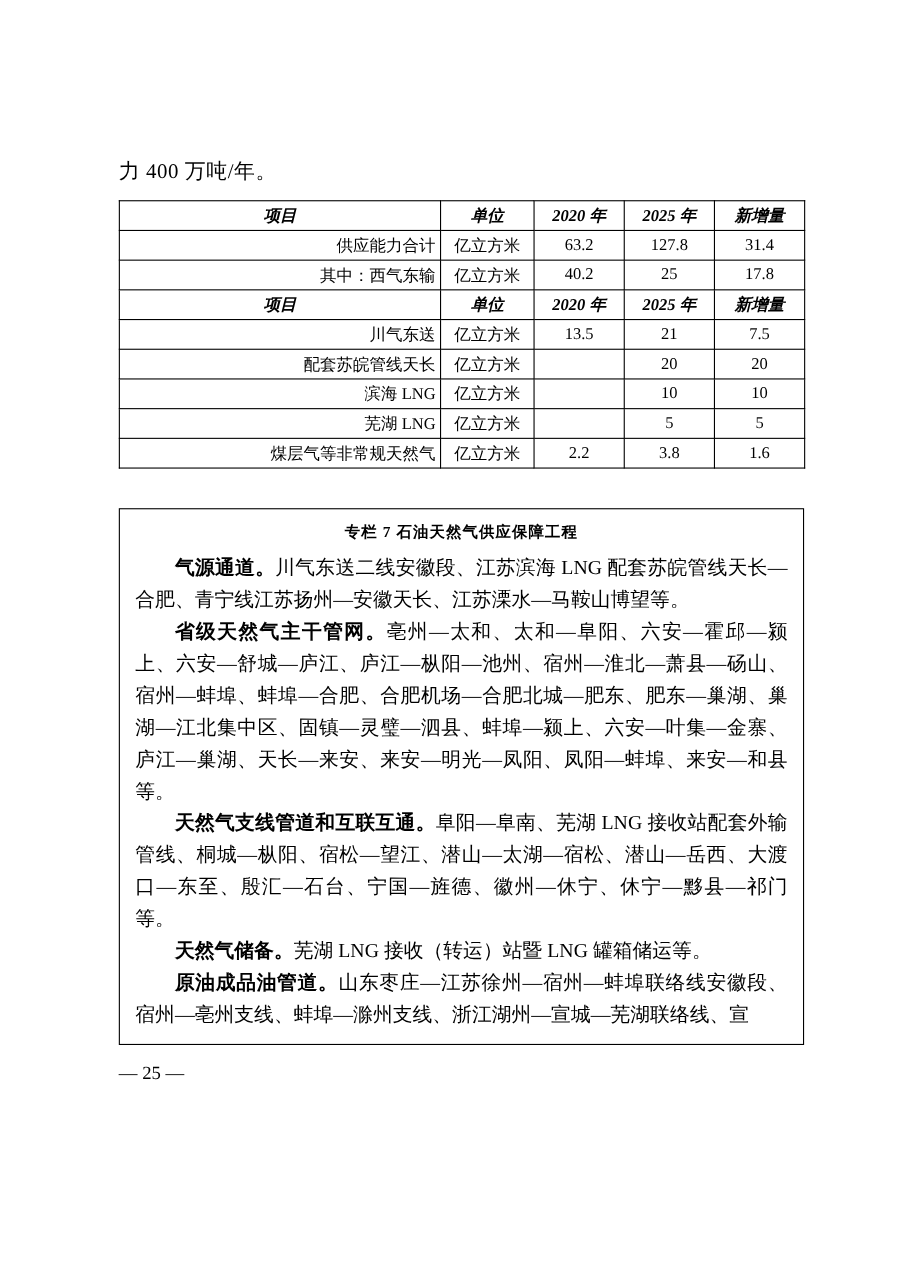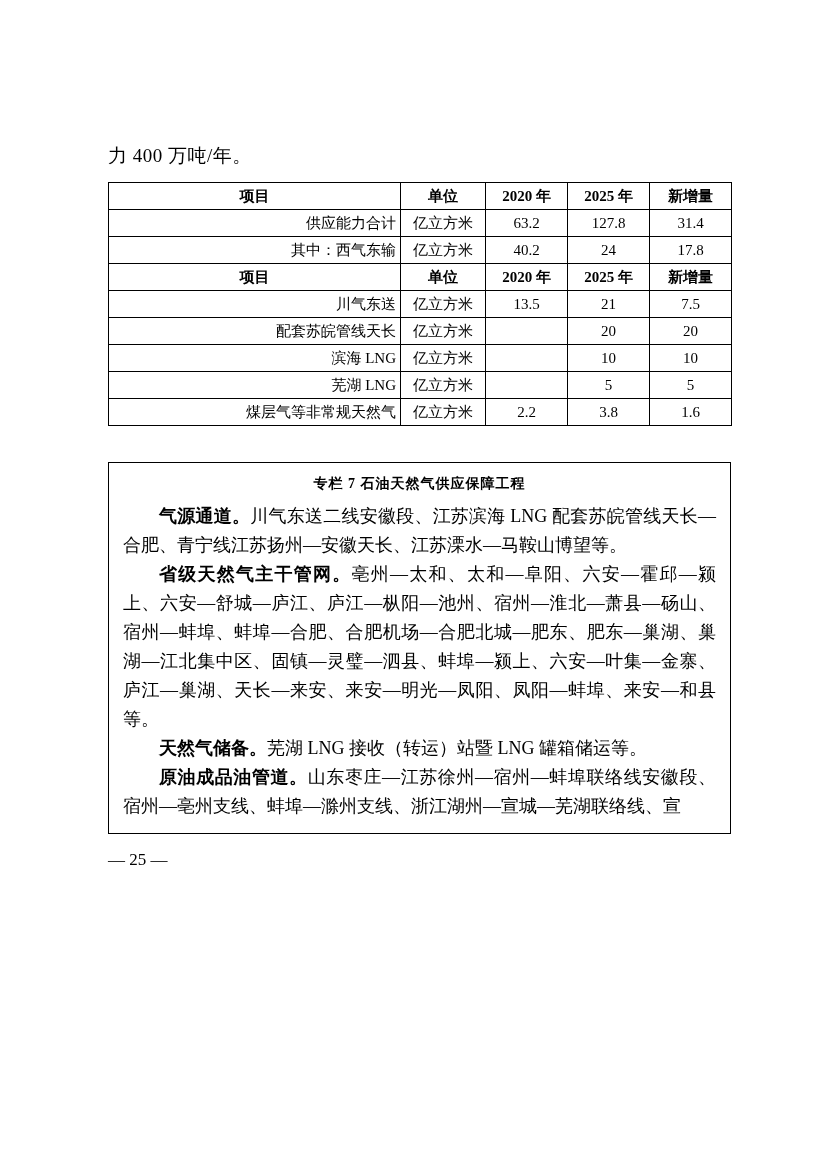"项目" table.forecast .head td { font-style: none -> italic }
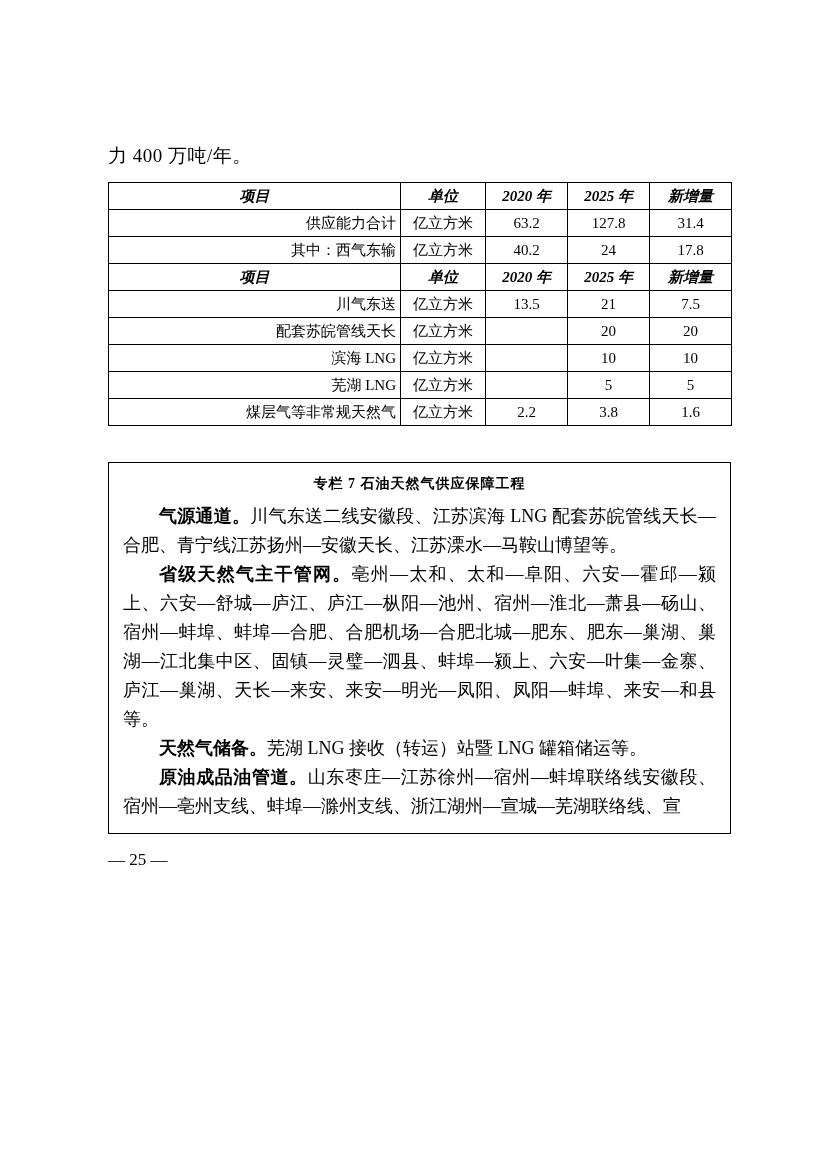"24" td { text: 24 -> 25 }
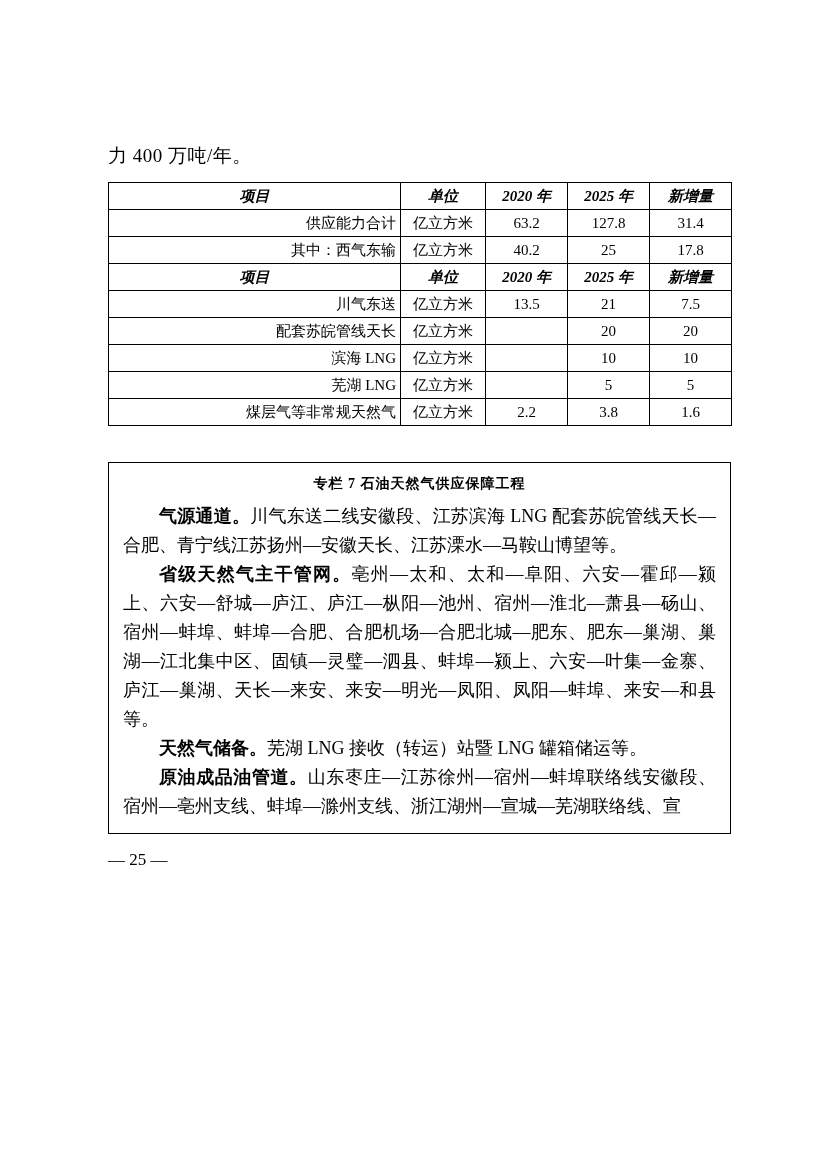"天然气支线管道和互联互通。阜阳—阜南、芜湖 LNG" p { html: none -> <p><b>天然气支线管道和互联互通。</b><span>阜阳—阜南、芜湖 LNG 接收站配套外输管线、桐城—枞阳、宿松—望江、潜山—太湖—宿松、潜山—岳西、大渡口—东至、殷汇—石台、宁国—旌德、徽州—休宁、休宁—黟县—祁门等。</span></p> }
